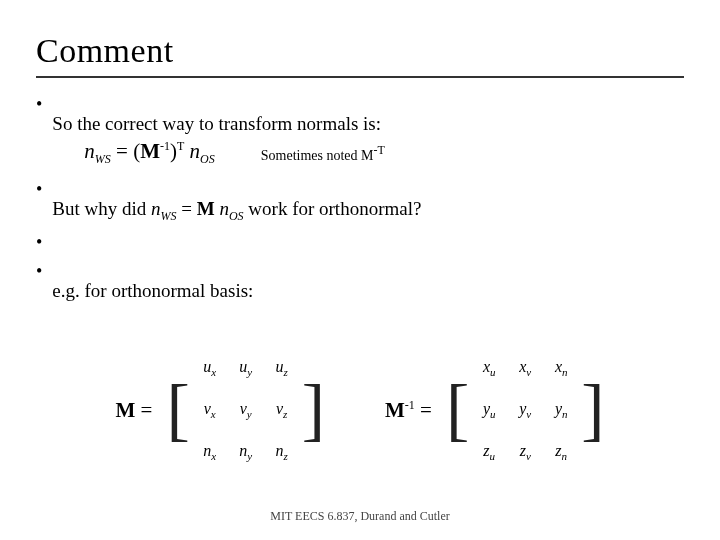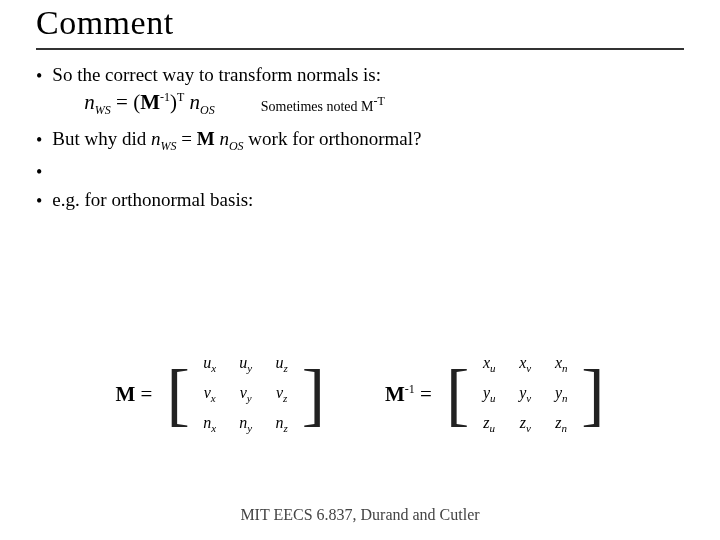"Comment" .slide { padding: 4px 36px 16px 36px -> 32px 36px 16px 36px }
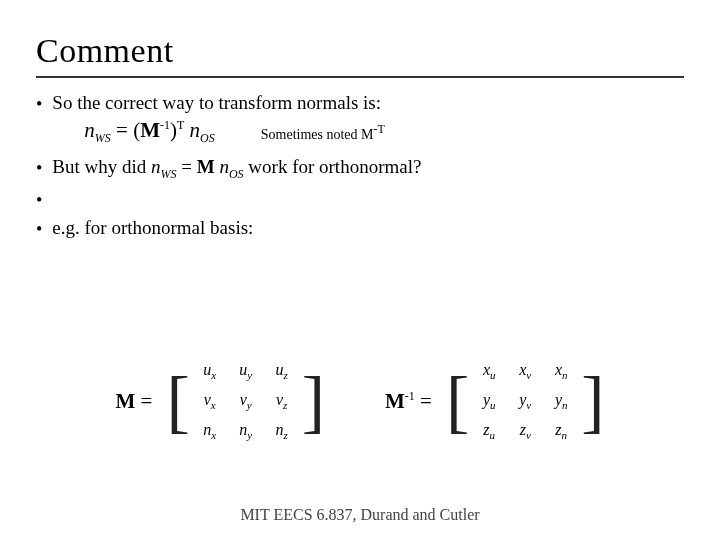"So the correct way to" .bullet-content { margin-top: none -> 21px }
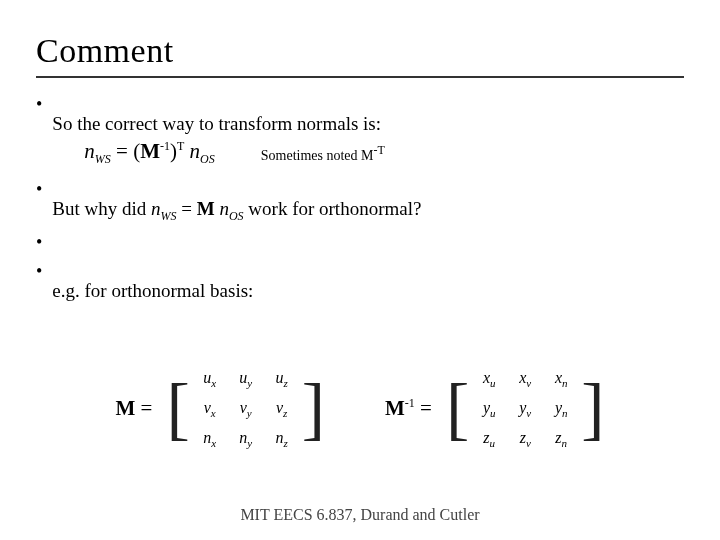"ux" .matrix-grid { row-gap: 0px -> 12px }
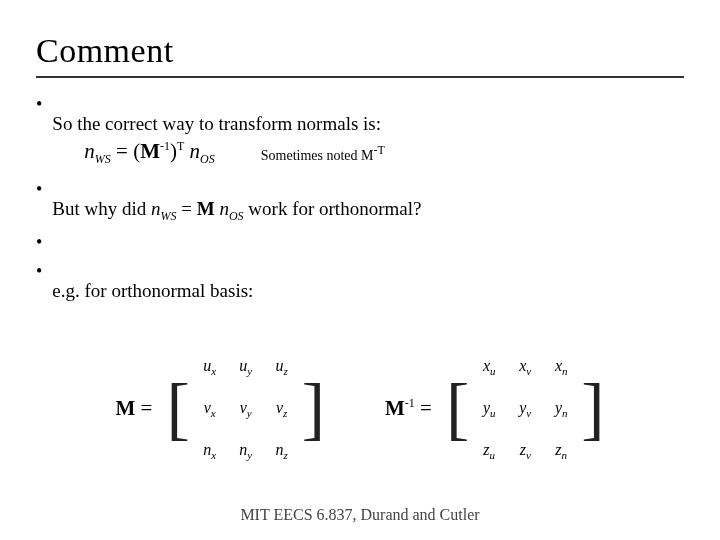"MIT EECS 6.837, Durand and" .footer { font-size: 16px -> 12px }
